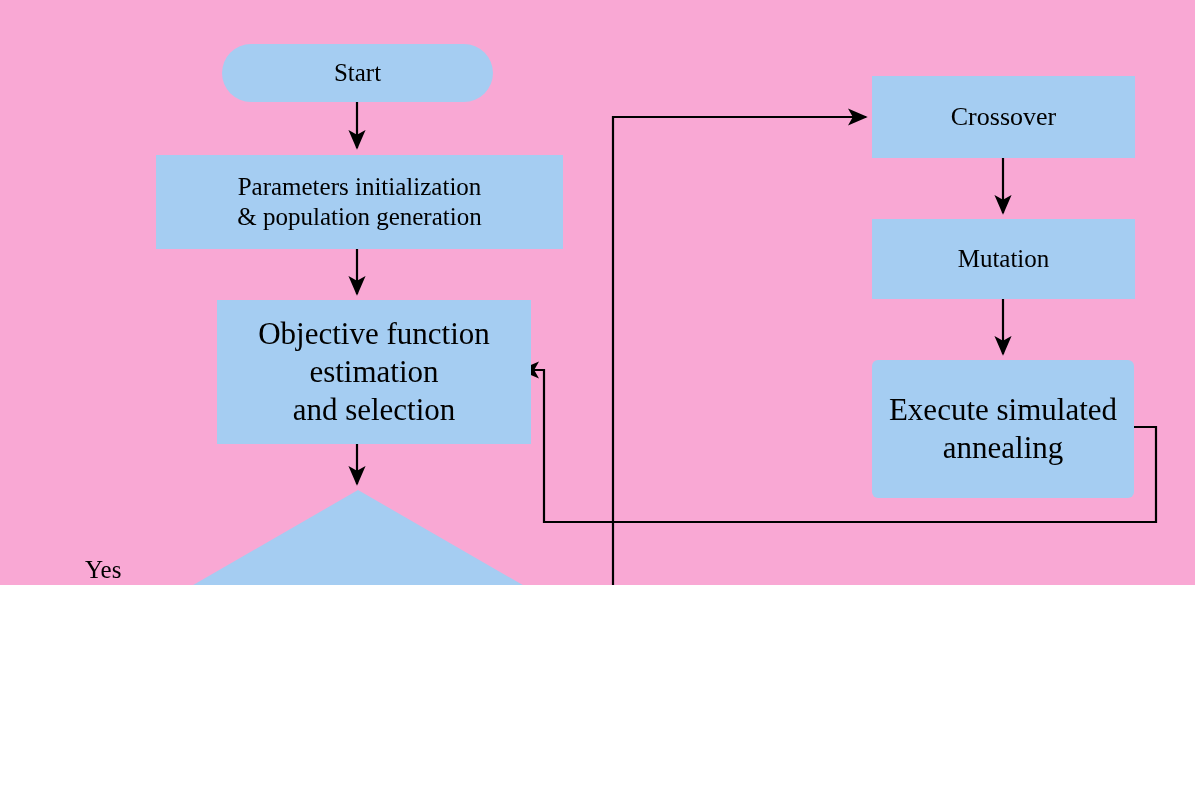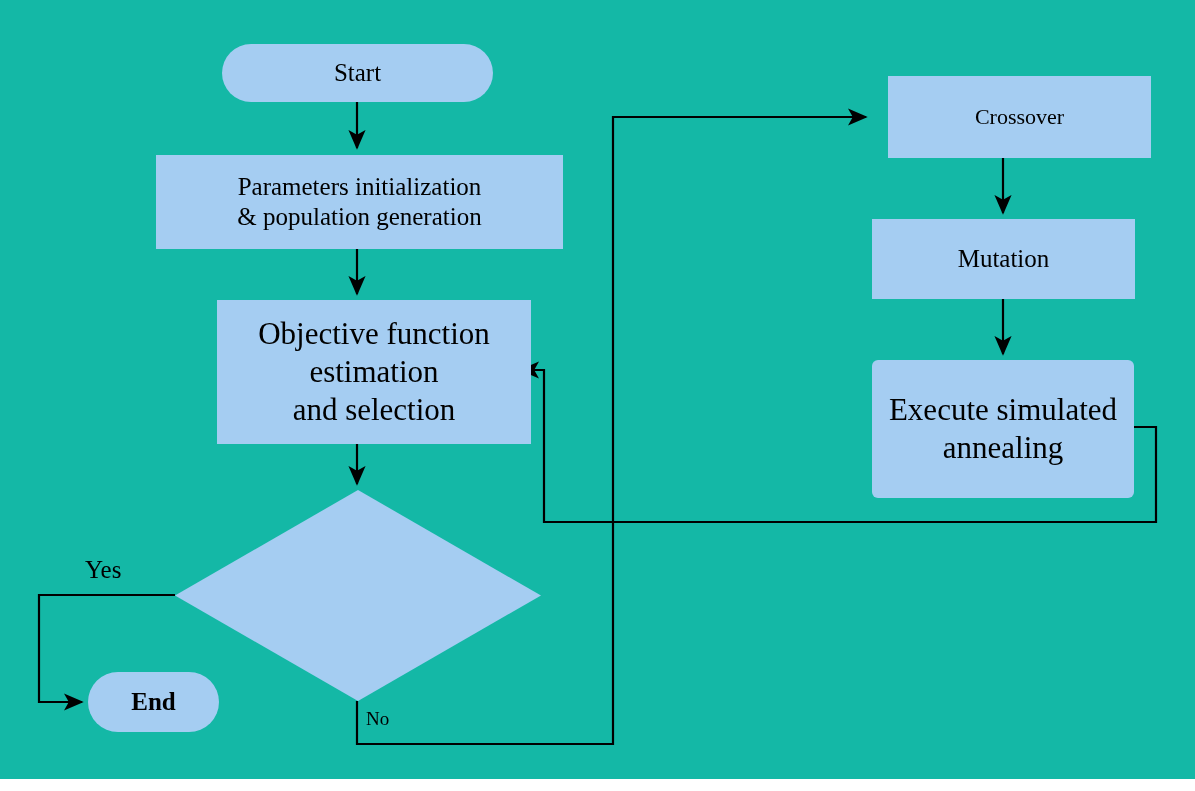"Start" #canvas { background: #14b8a6 -> #f9a8d4; height: 779px -> 585px }
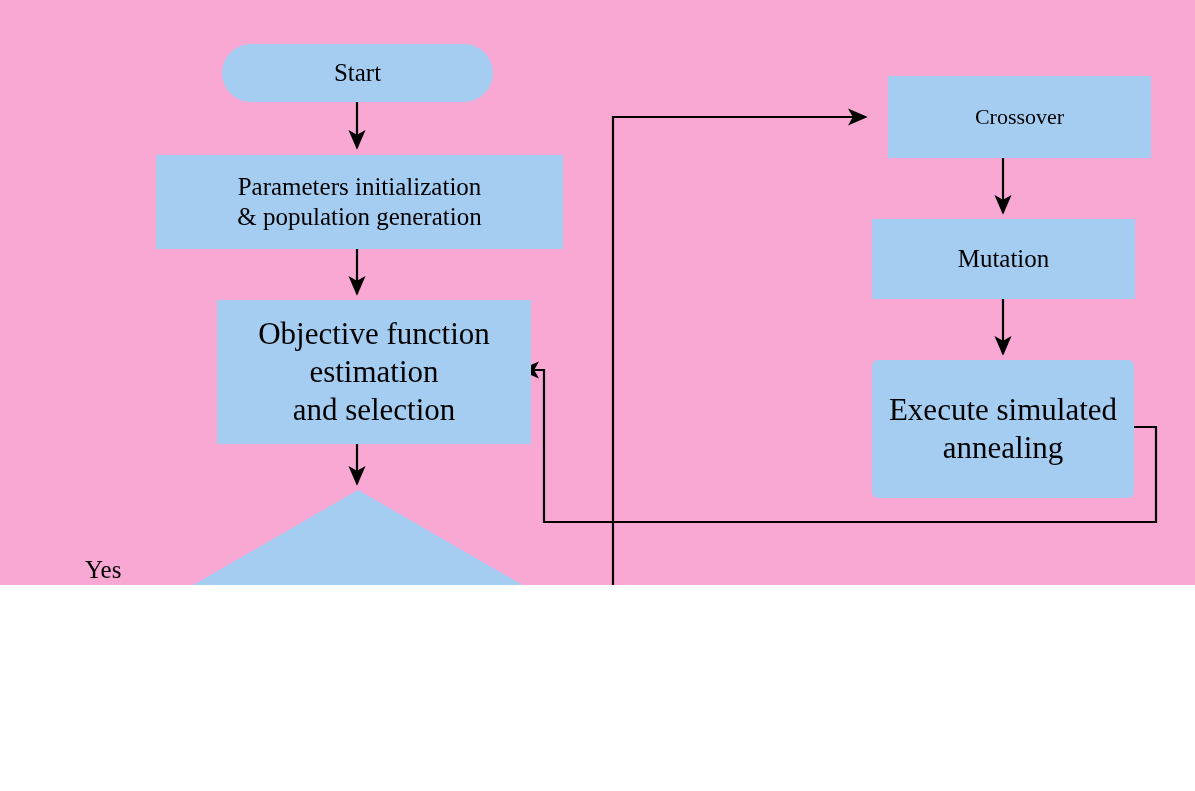"Crossover" div.node { font-size: 22px -> 26px; margin-left: 16px -> none }
